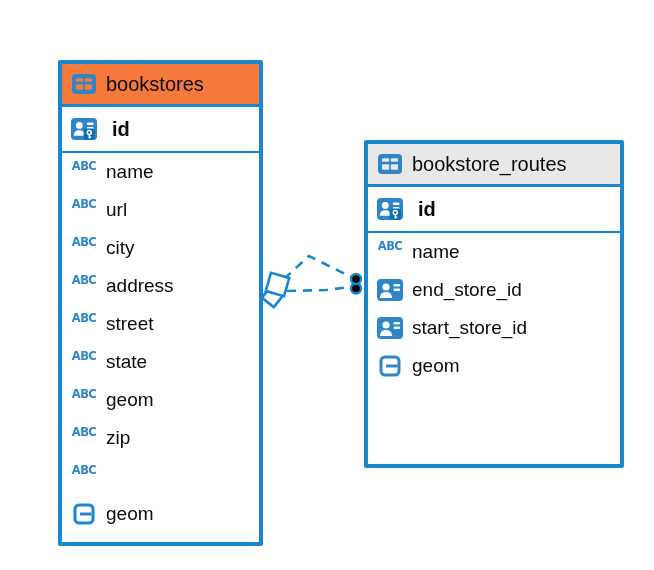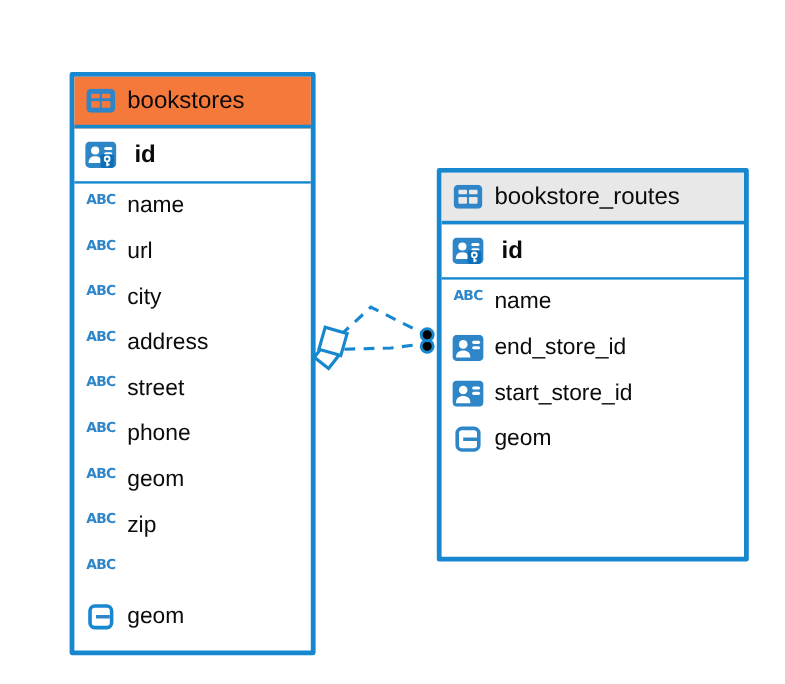"phone" span { text: phone -> state }
